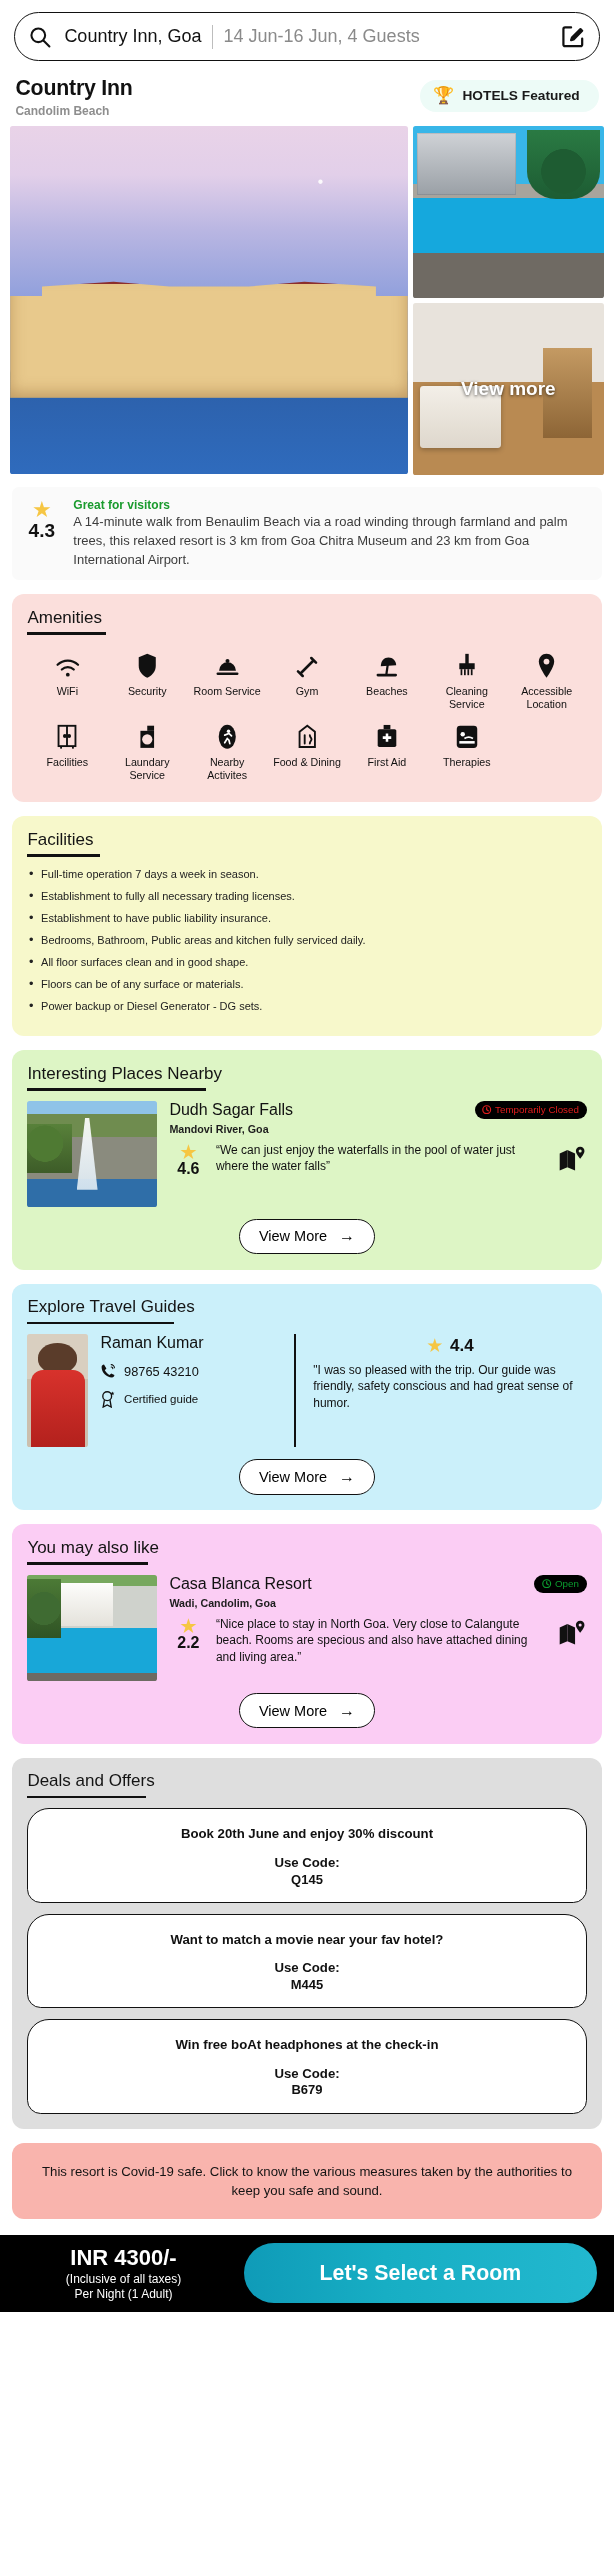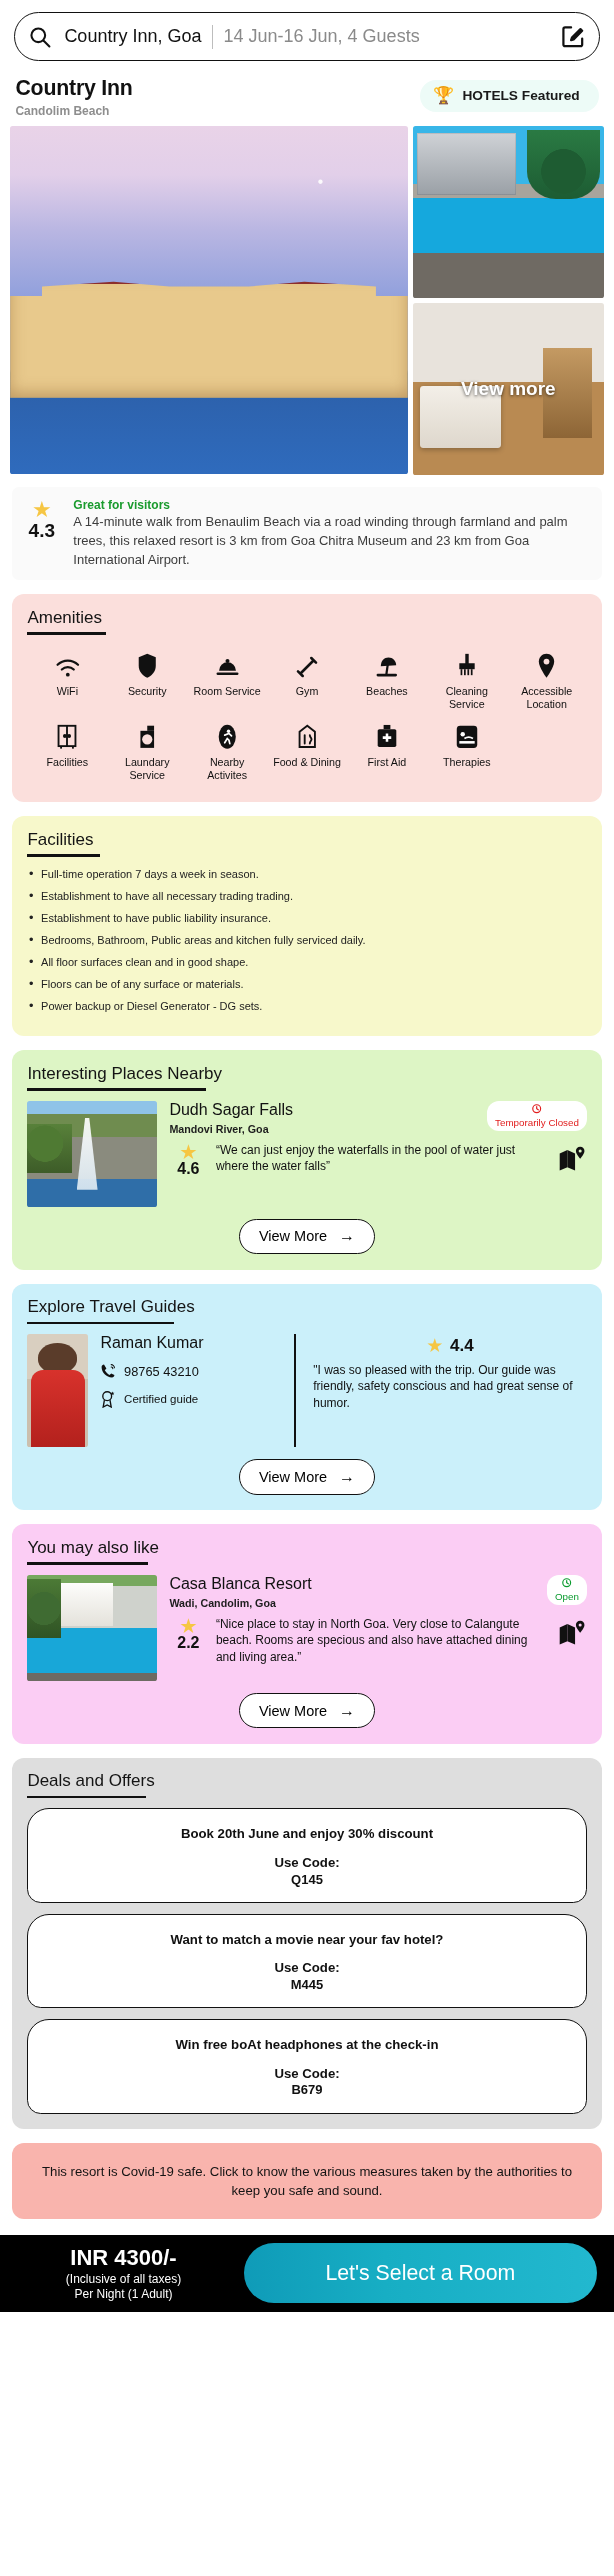"Establishment to have all necessary" li { text: have all necessary trading trading -> fully all necessary trading licenses }
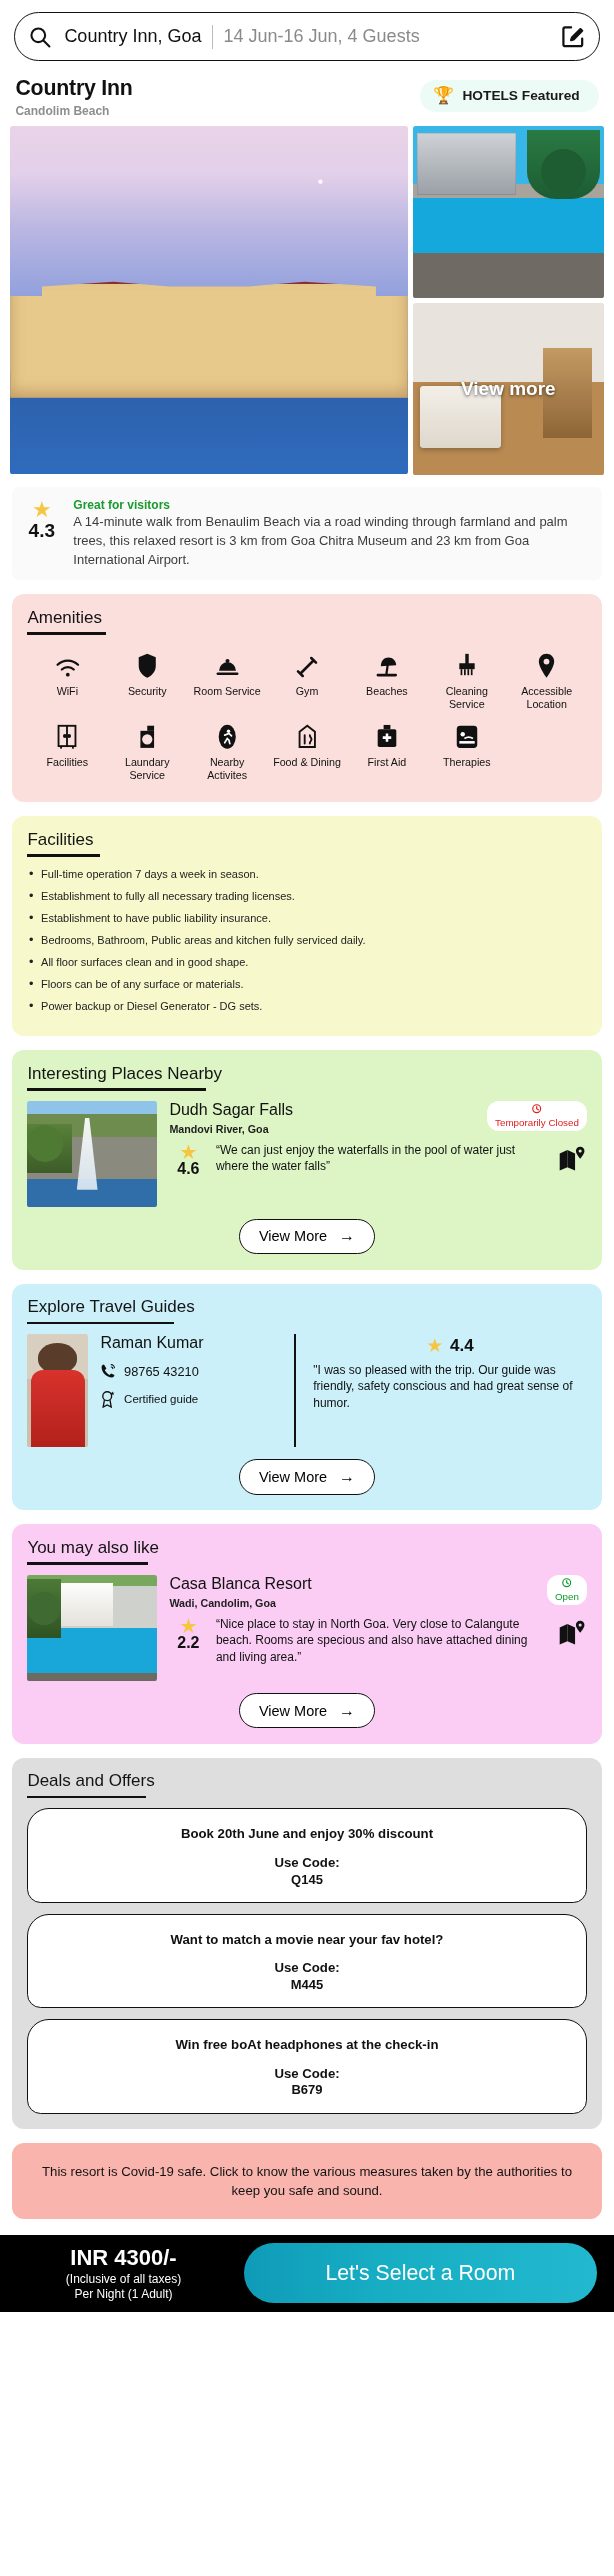"Temporarily Closed" .status-pill { background: #ffffff -> #000000; flex-direction: column -> none }
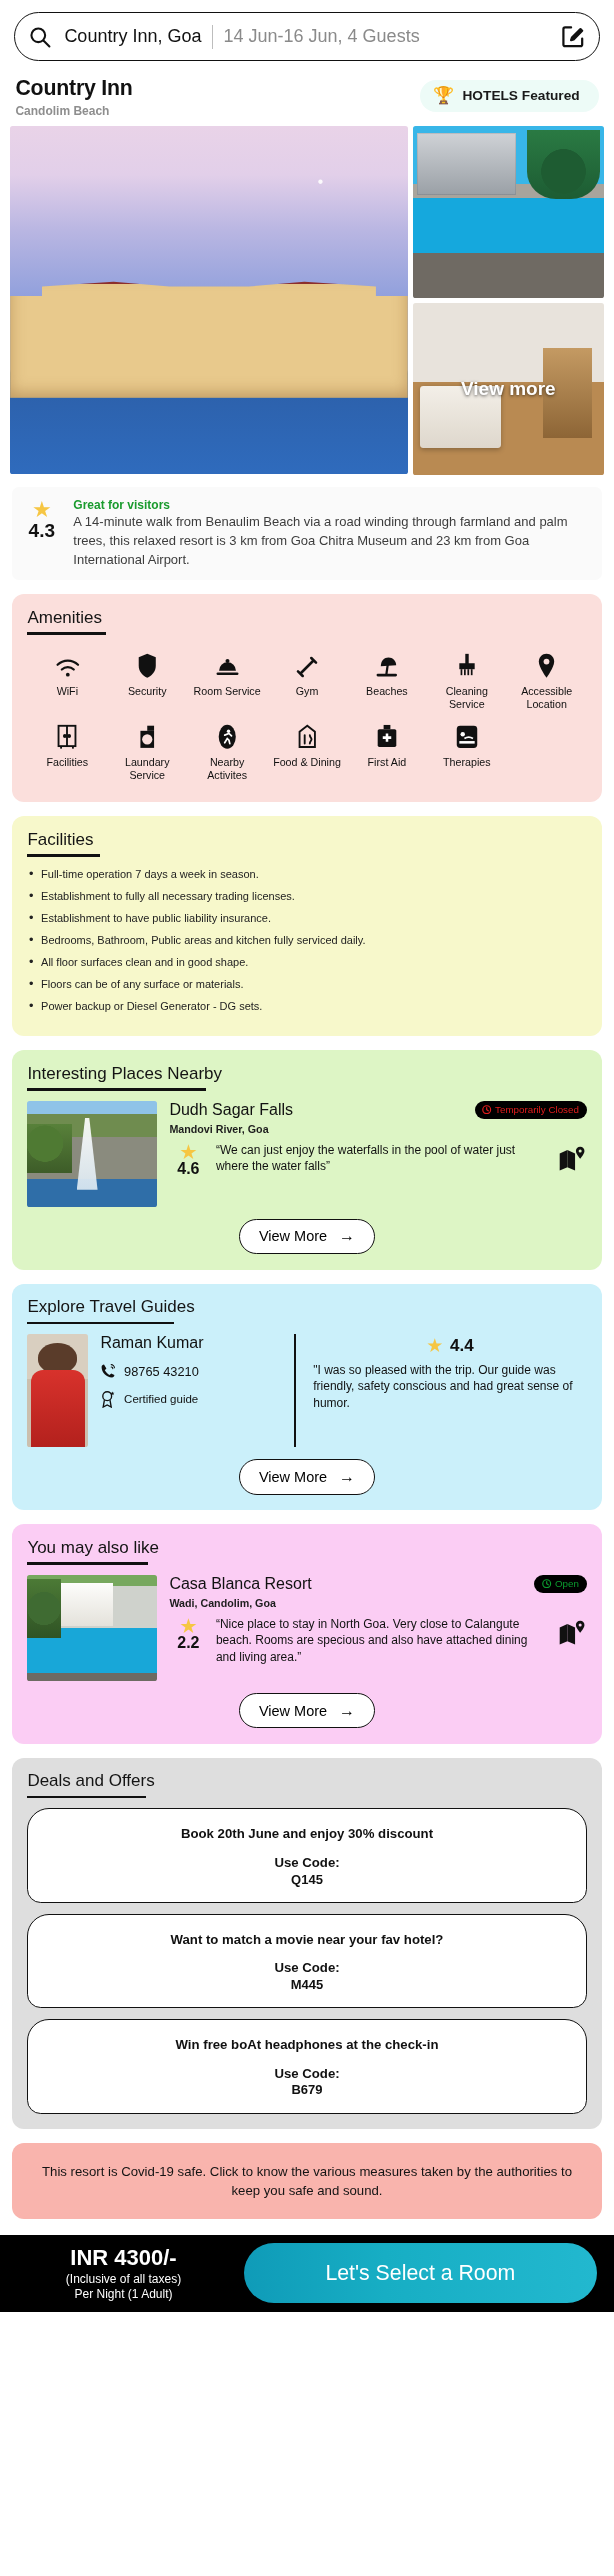"Let's Select a Room" .btn-select { font-weight: normal -> bold }
